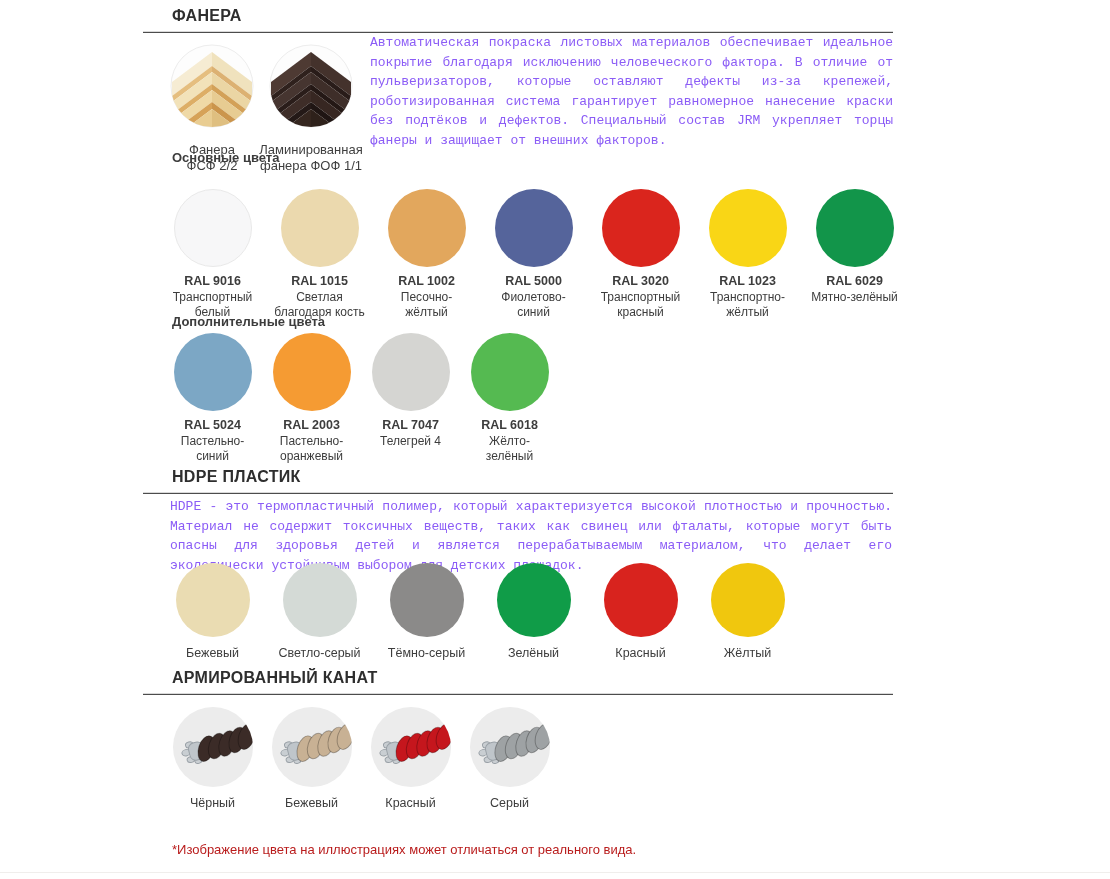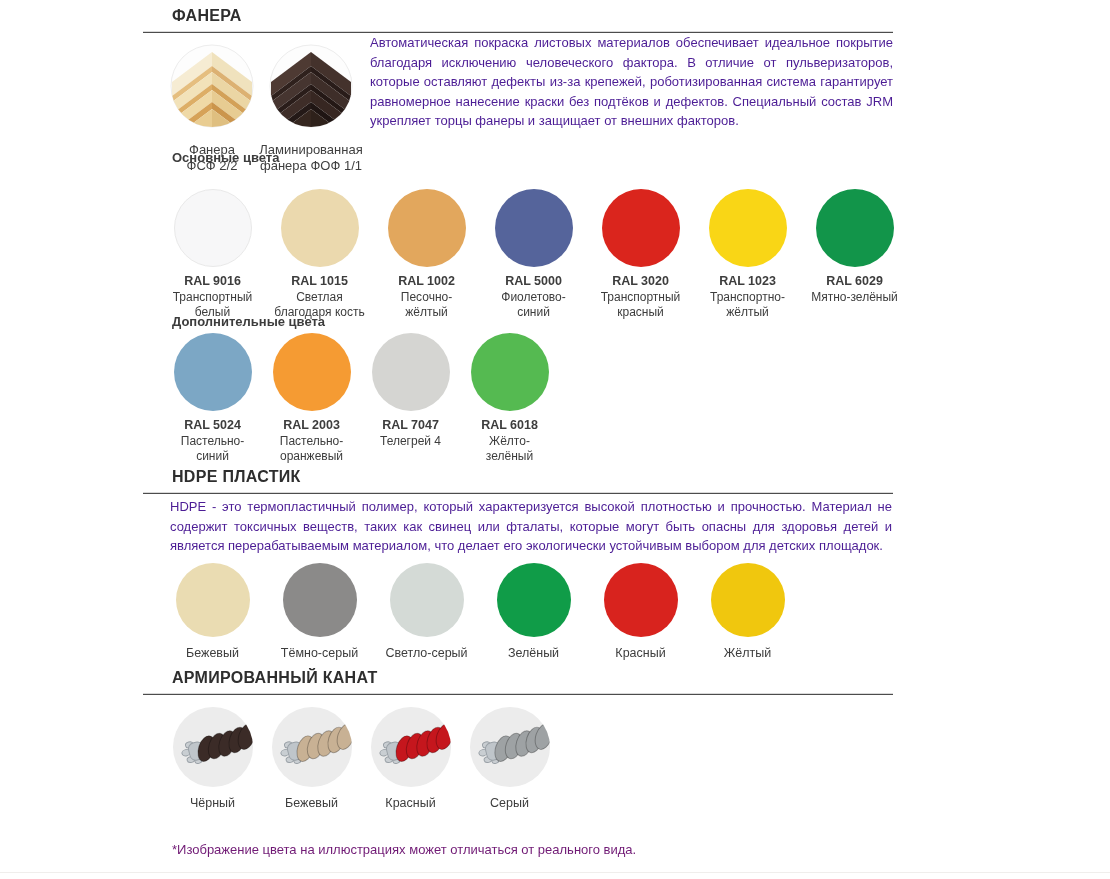"Автоматическая покраска листовых" .desc { color: #4c1d95 -> #8b5cf6; font-family: none -> Liberation Mono, monospace }
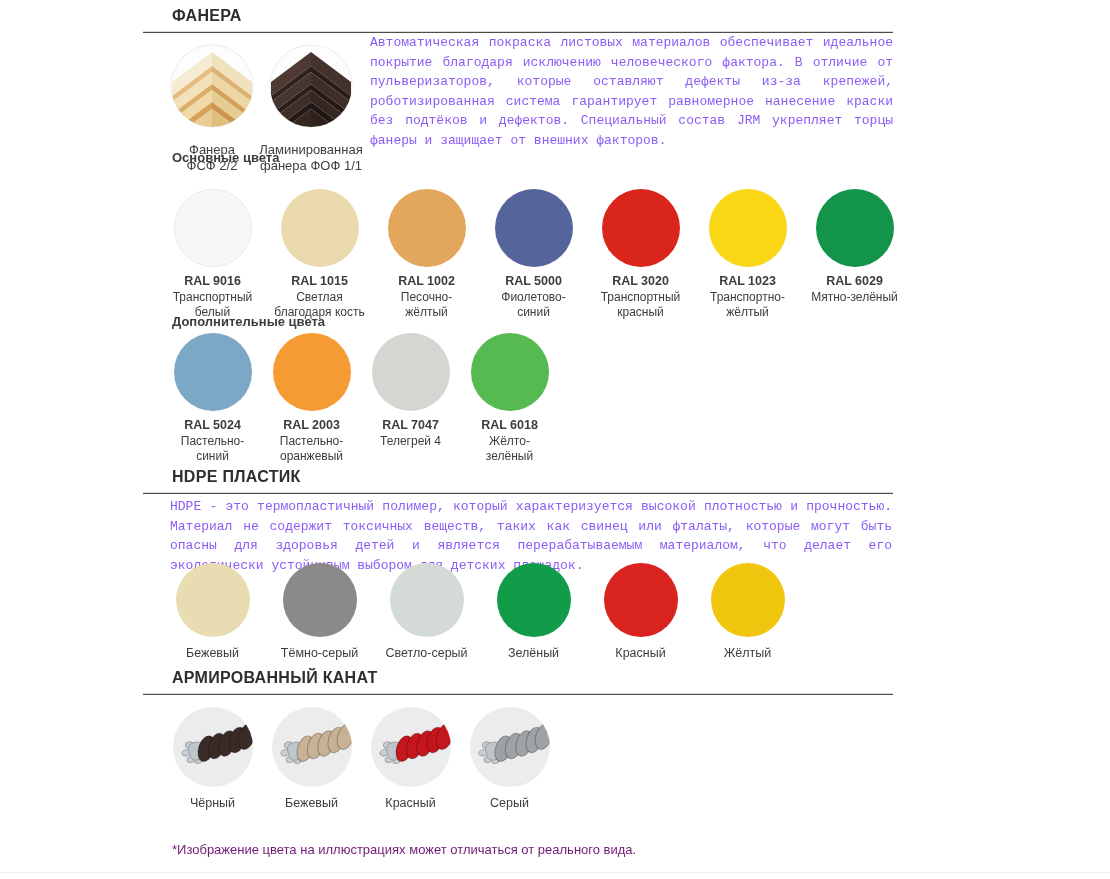"Тёмно-серый" div.swatch-cell { order: before "Светло-серый" -> after "Светло-серый" }
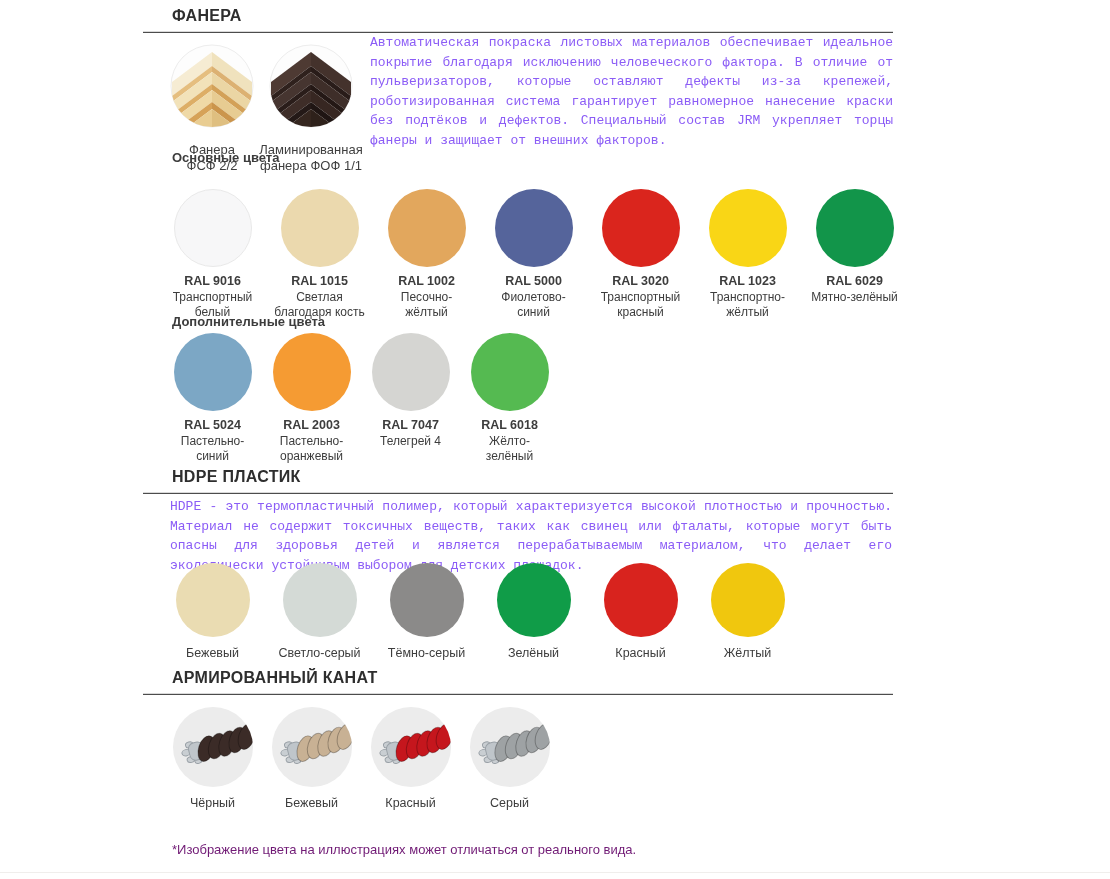"*Изображение цвета на иллюстрациях может" .footnote { color: #701a75 -> #b91c1c }
